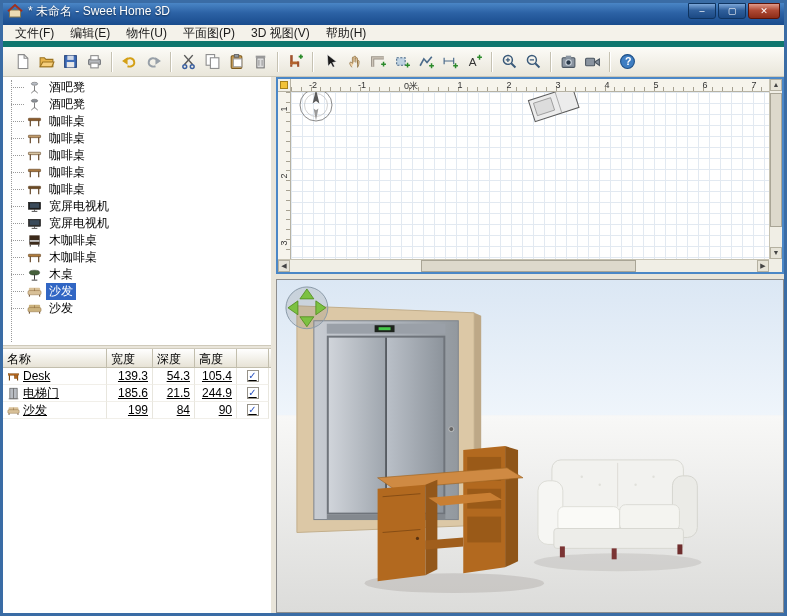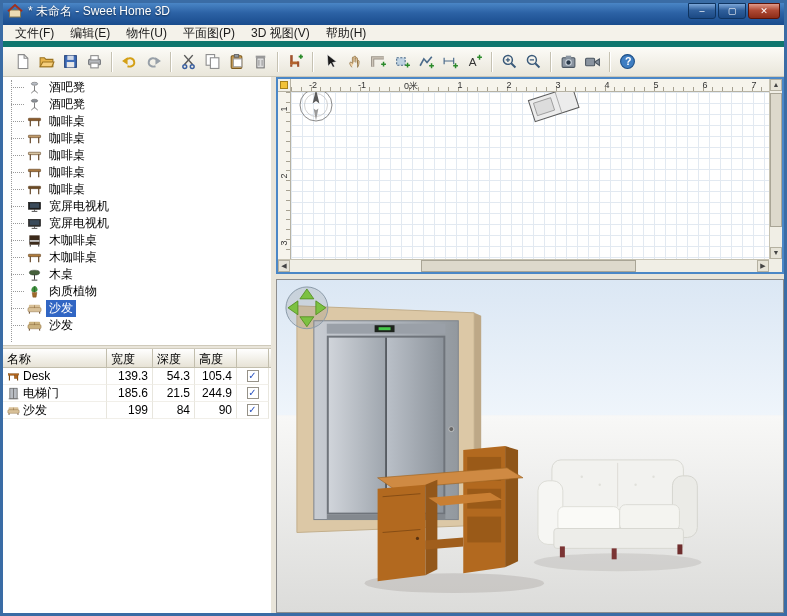"肉质植物" div.tree-row { html: <div> <span></span> <span> <svg> <path></path> <path></path> <path></path> </svg> </span> <span>肉质植物</span> </div> -> none }
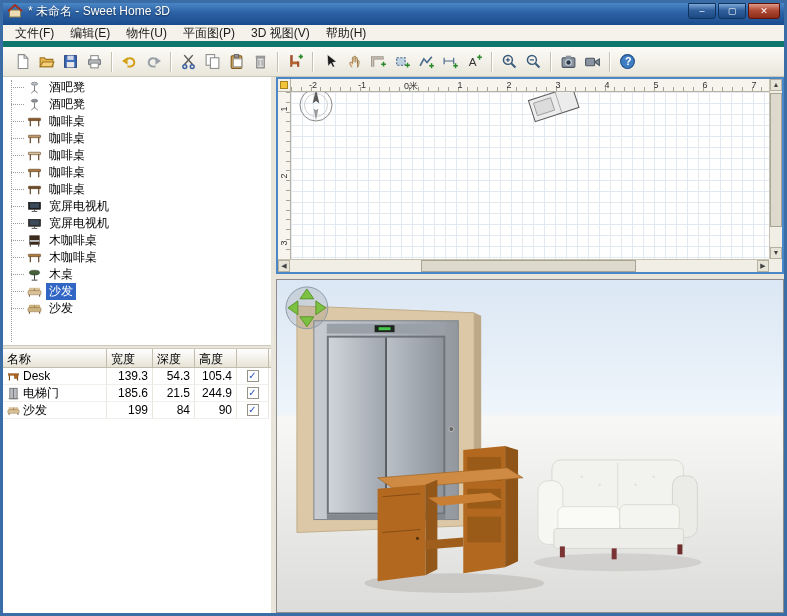"Desk" .ft-cell { text-decoration: none -> underline }
